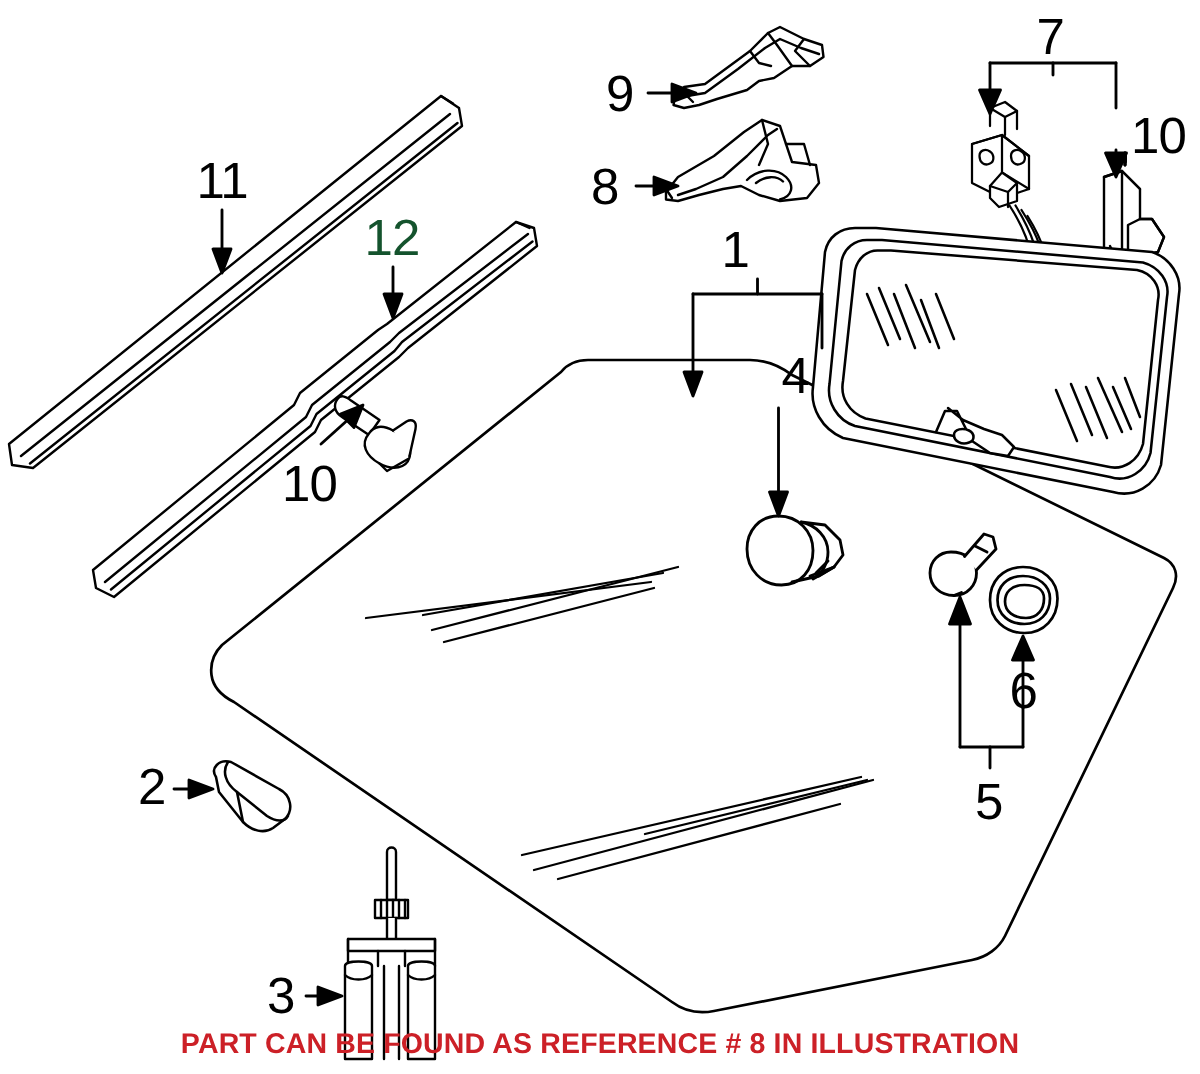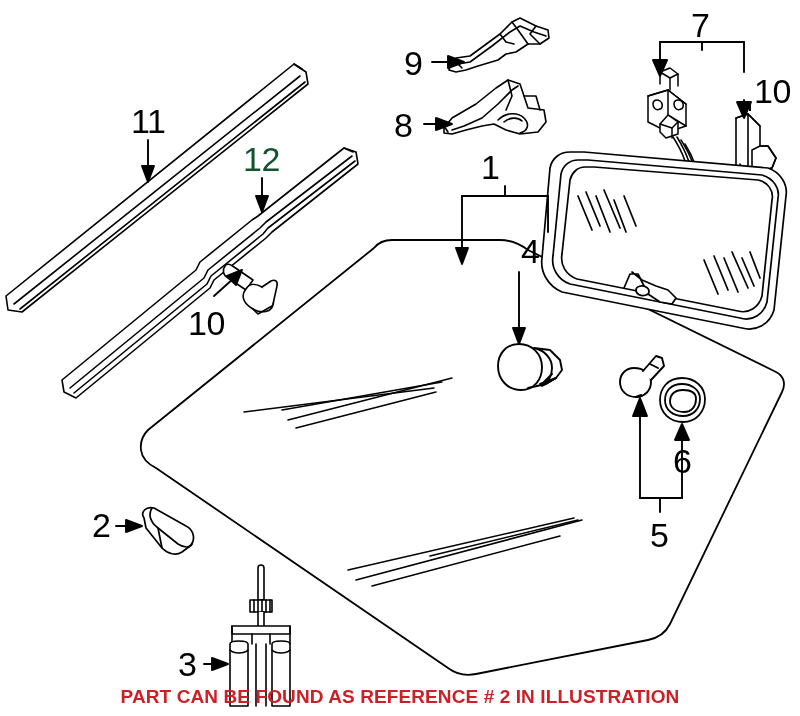"PART CAN BE FOUND AS" div { text: 2 -> 8 }
